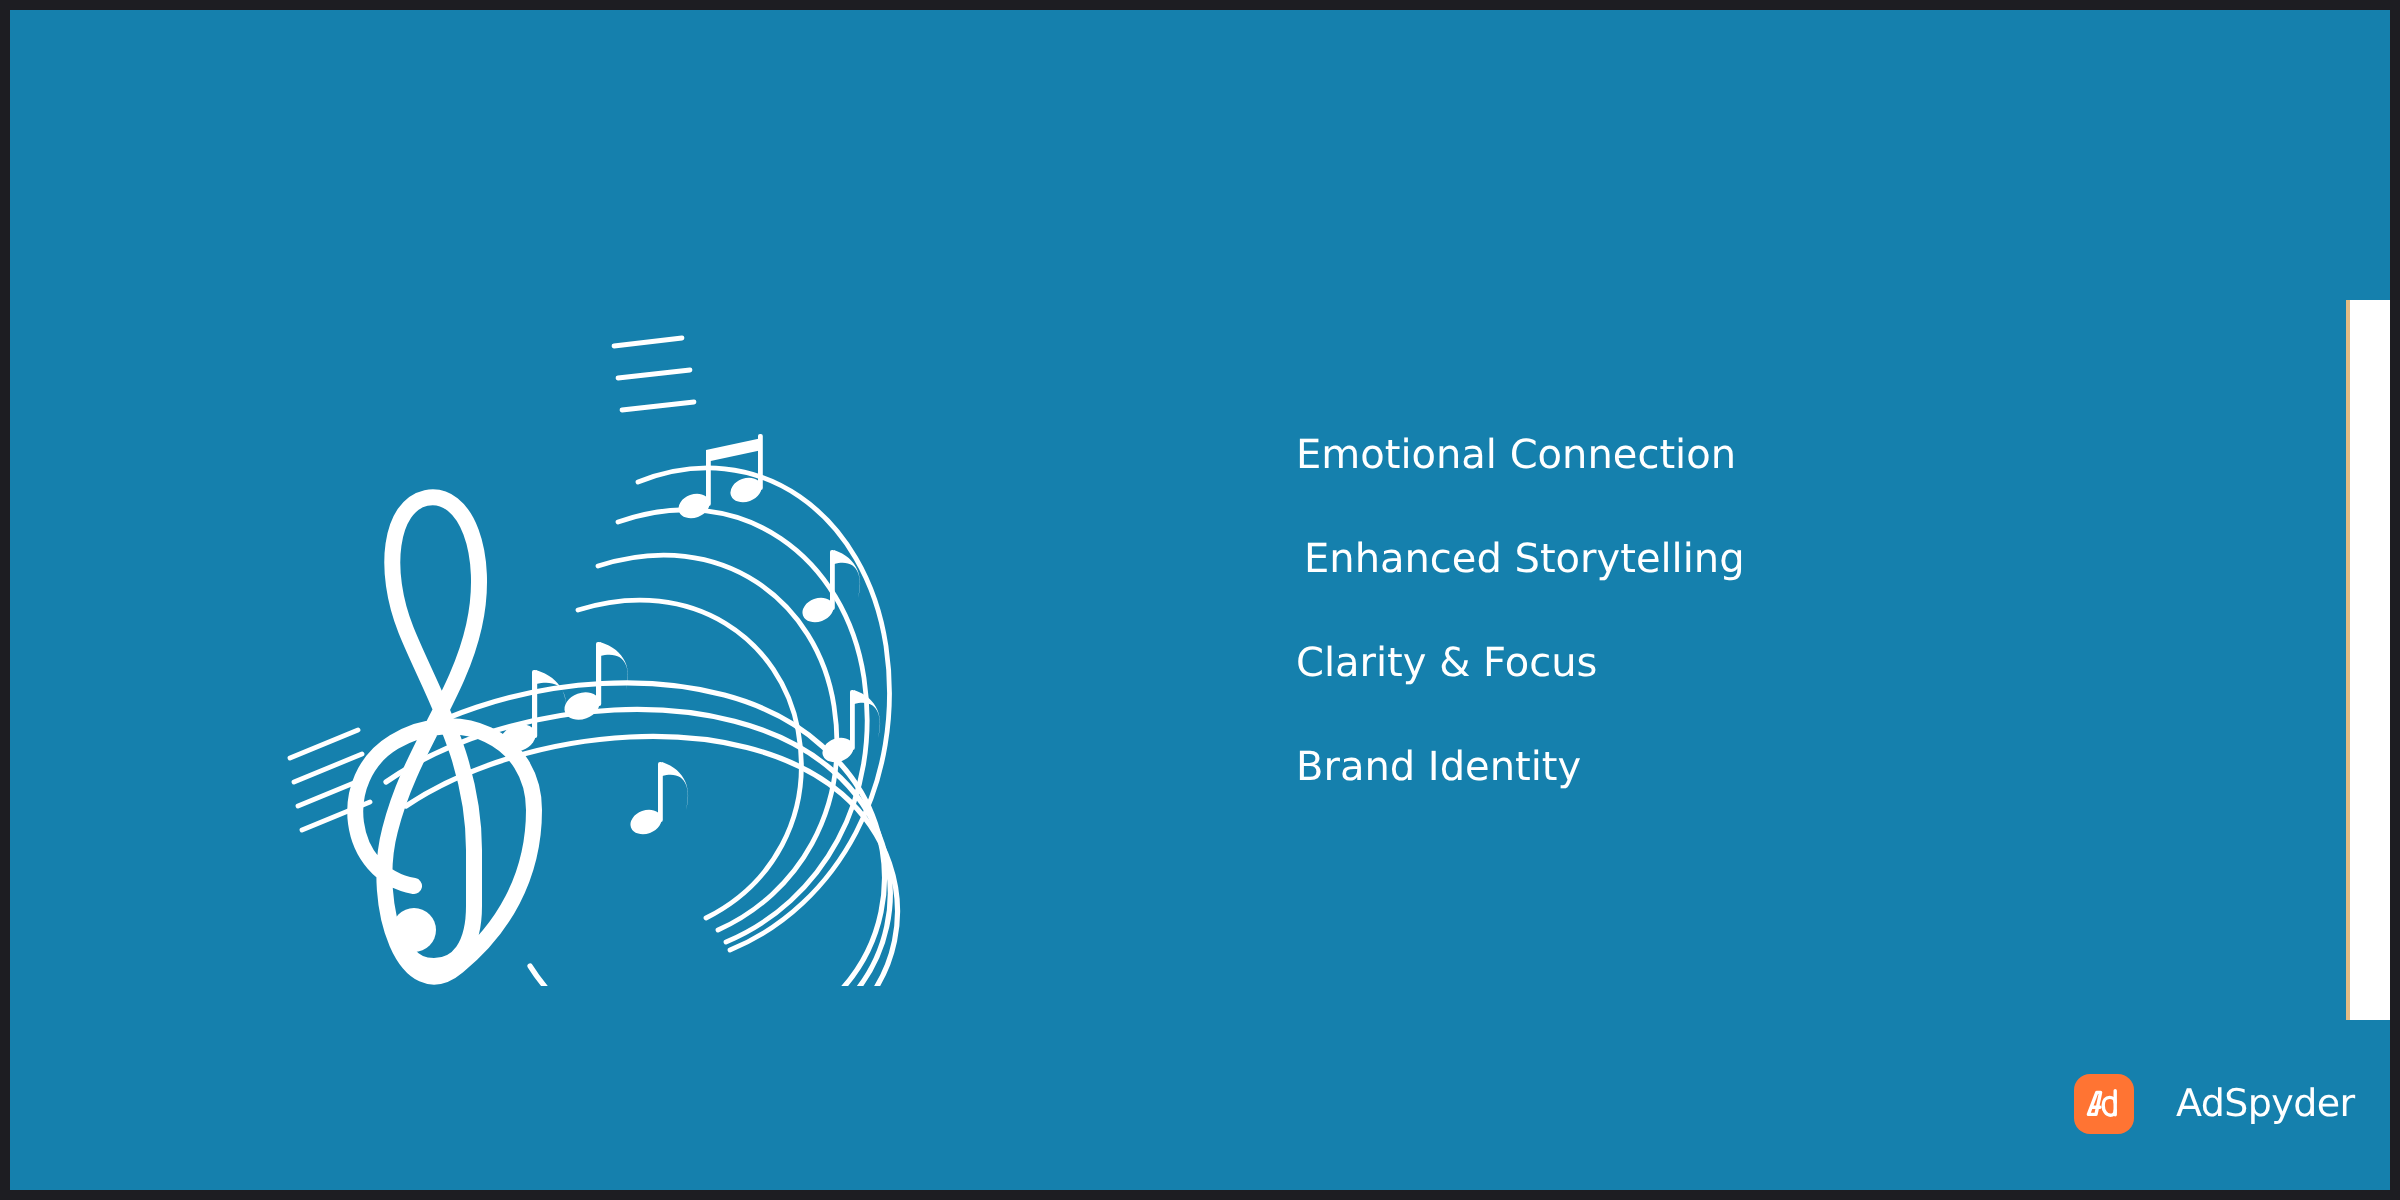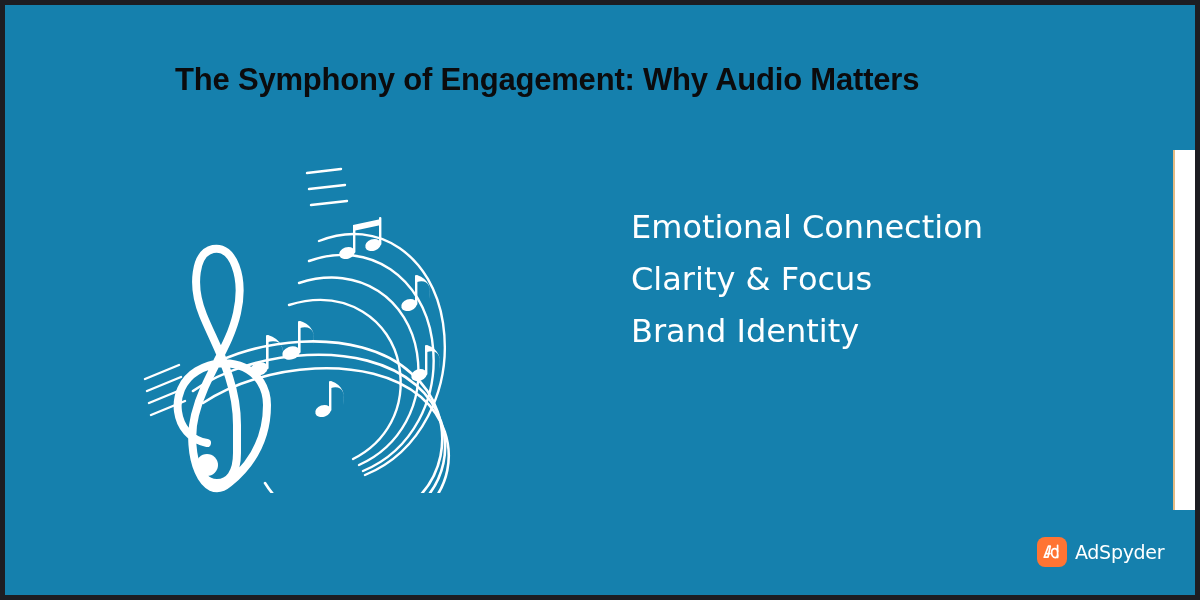"The Symphony of Engagement: Why" div { html: <div>The Symphony of Engagement: Why Audio Matters</div> -> none }
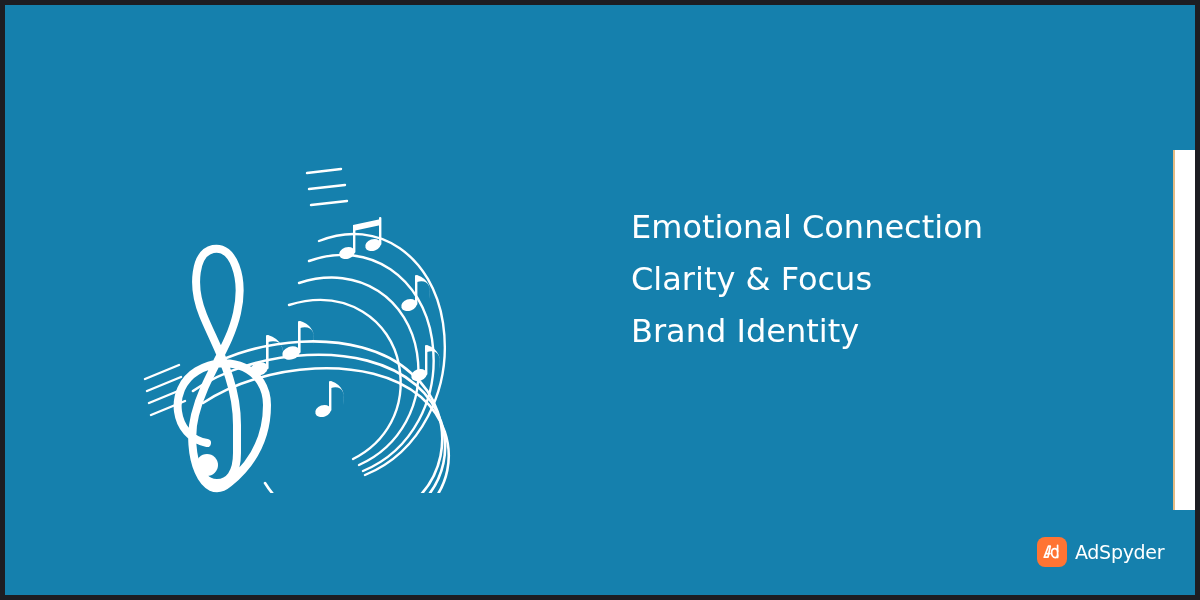"Emotional Connection" #benefits-list li { font-size: 32px -> 20px; margin-left: none -> 17px }
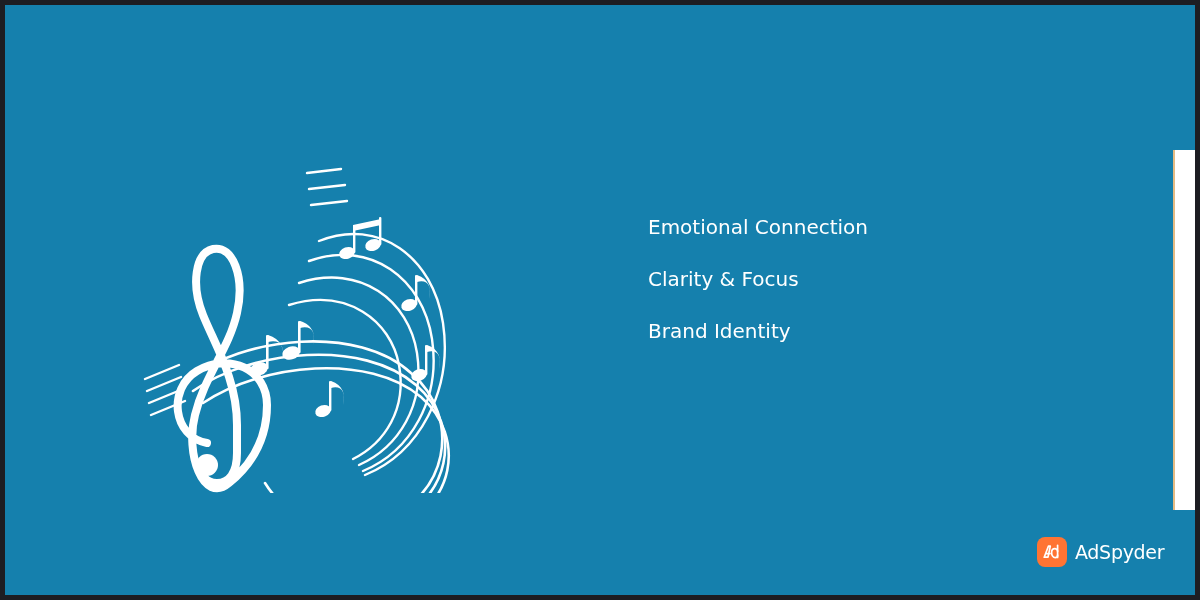"Enhanced Storytelling" li.indent { html: none -> <li>Enhanced Storytelling</li> }
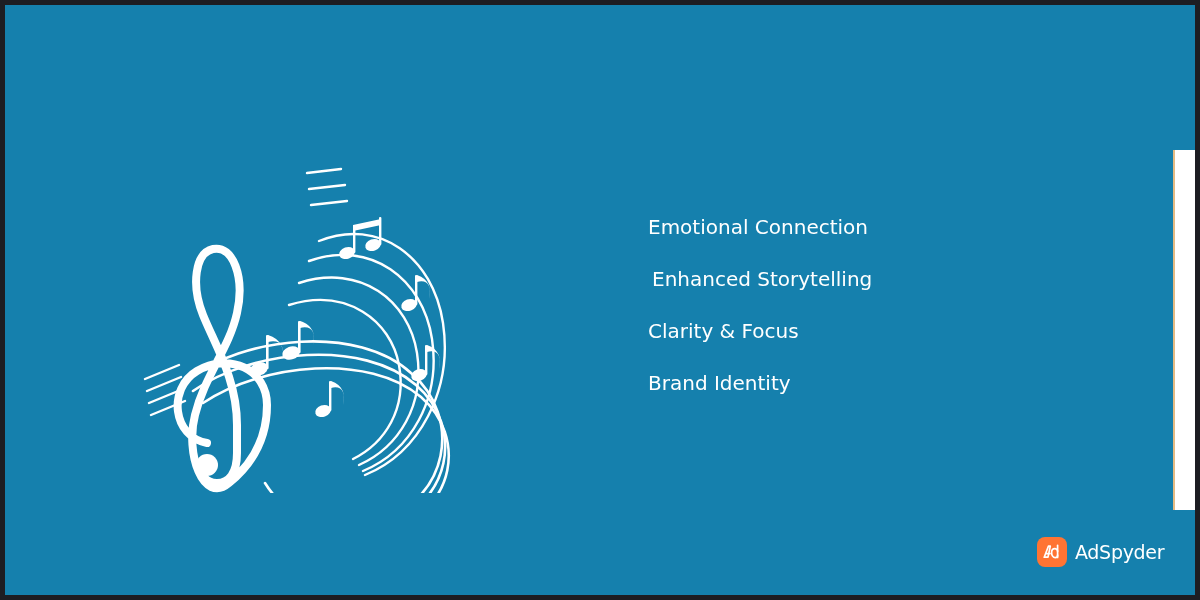"AdSpyder" #brand-logo { gap: 8px -> 21px }
